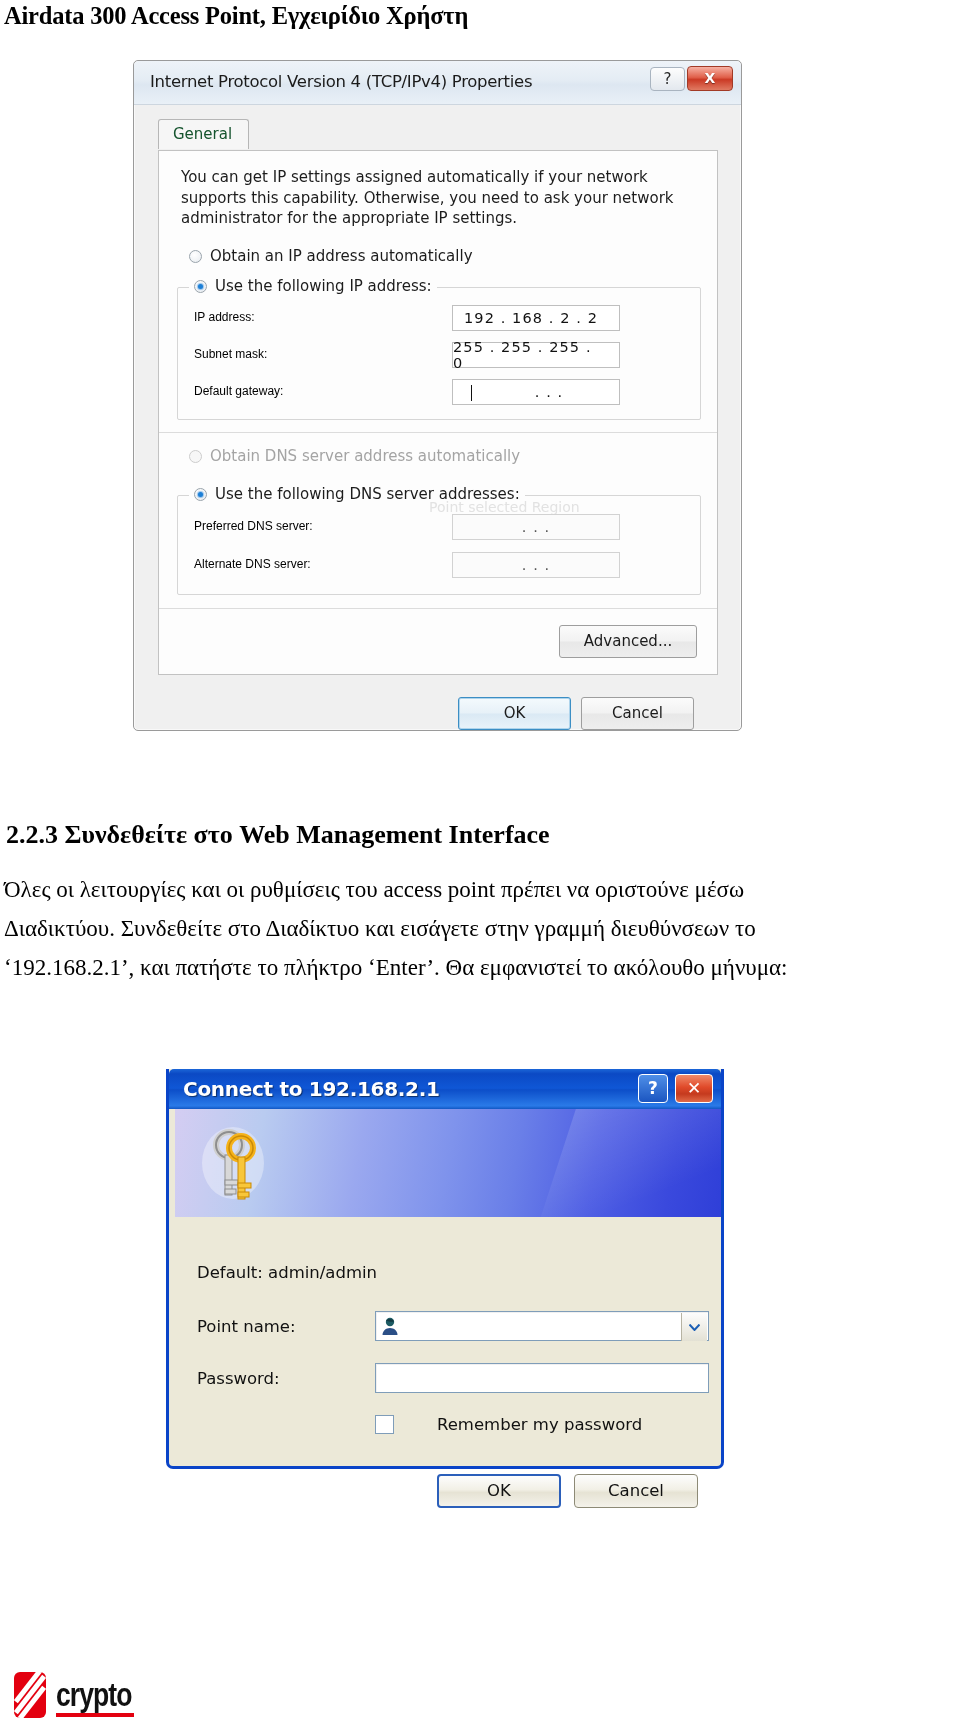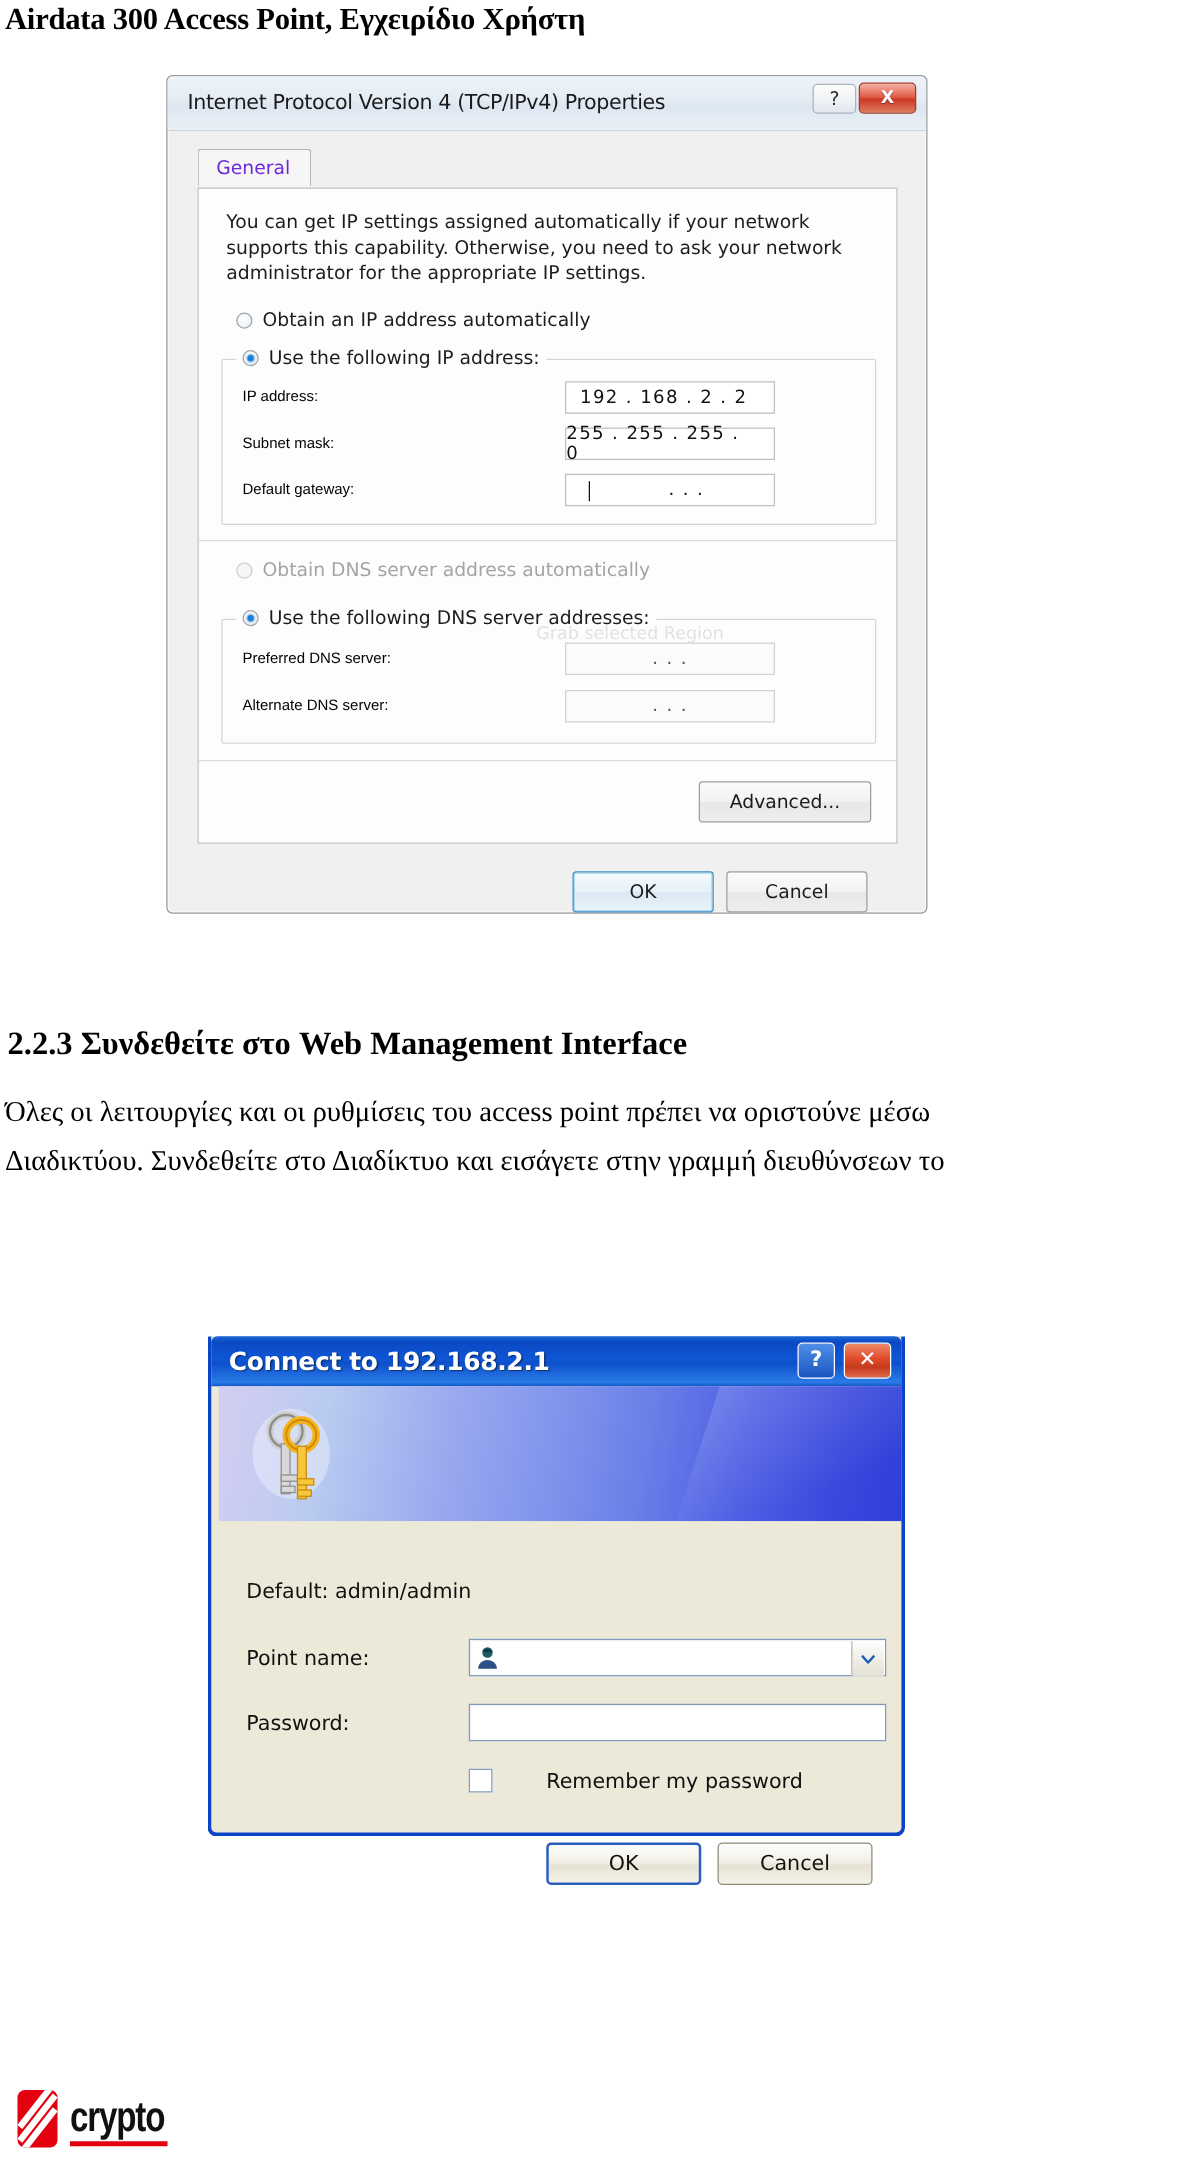"General" .tab { color: #6d28d9 -> #14532d }
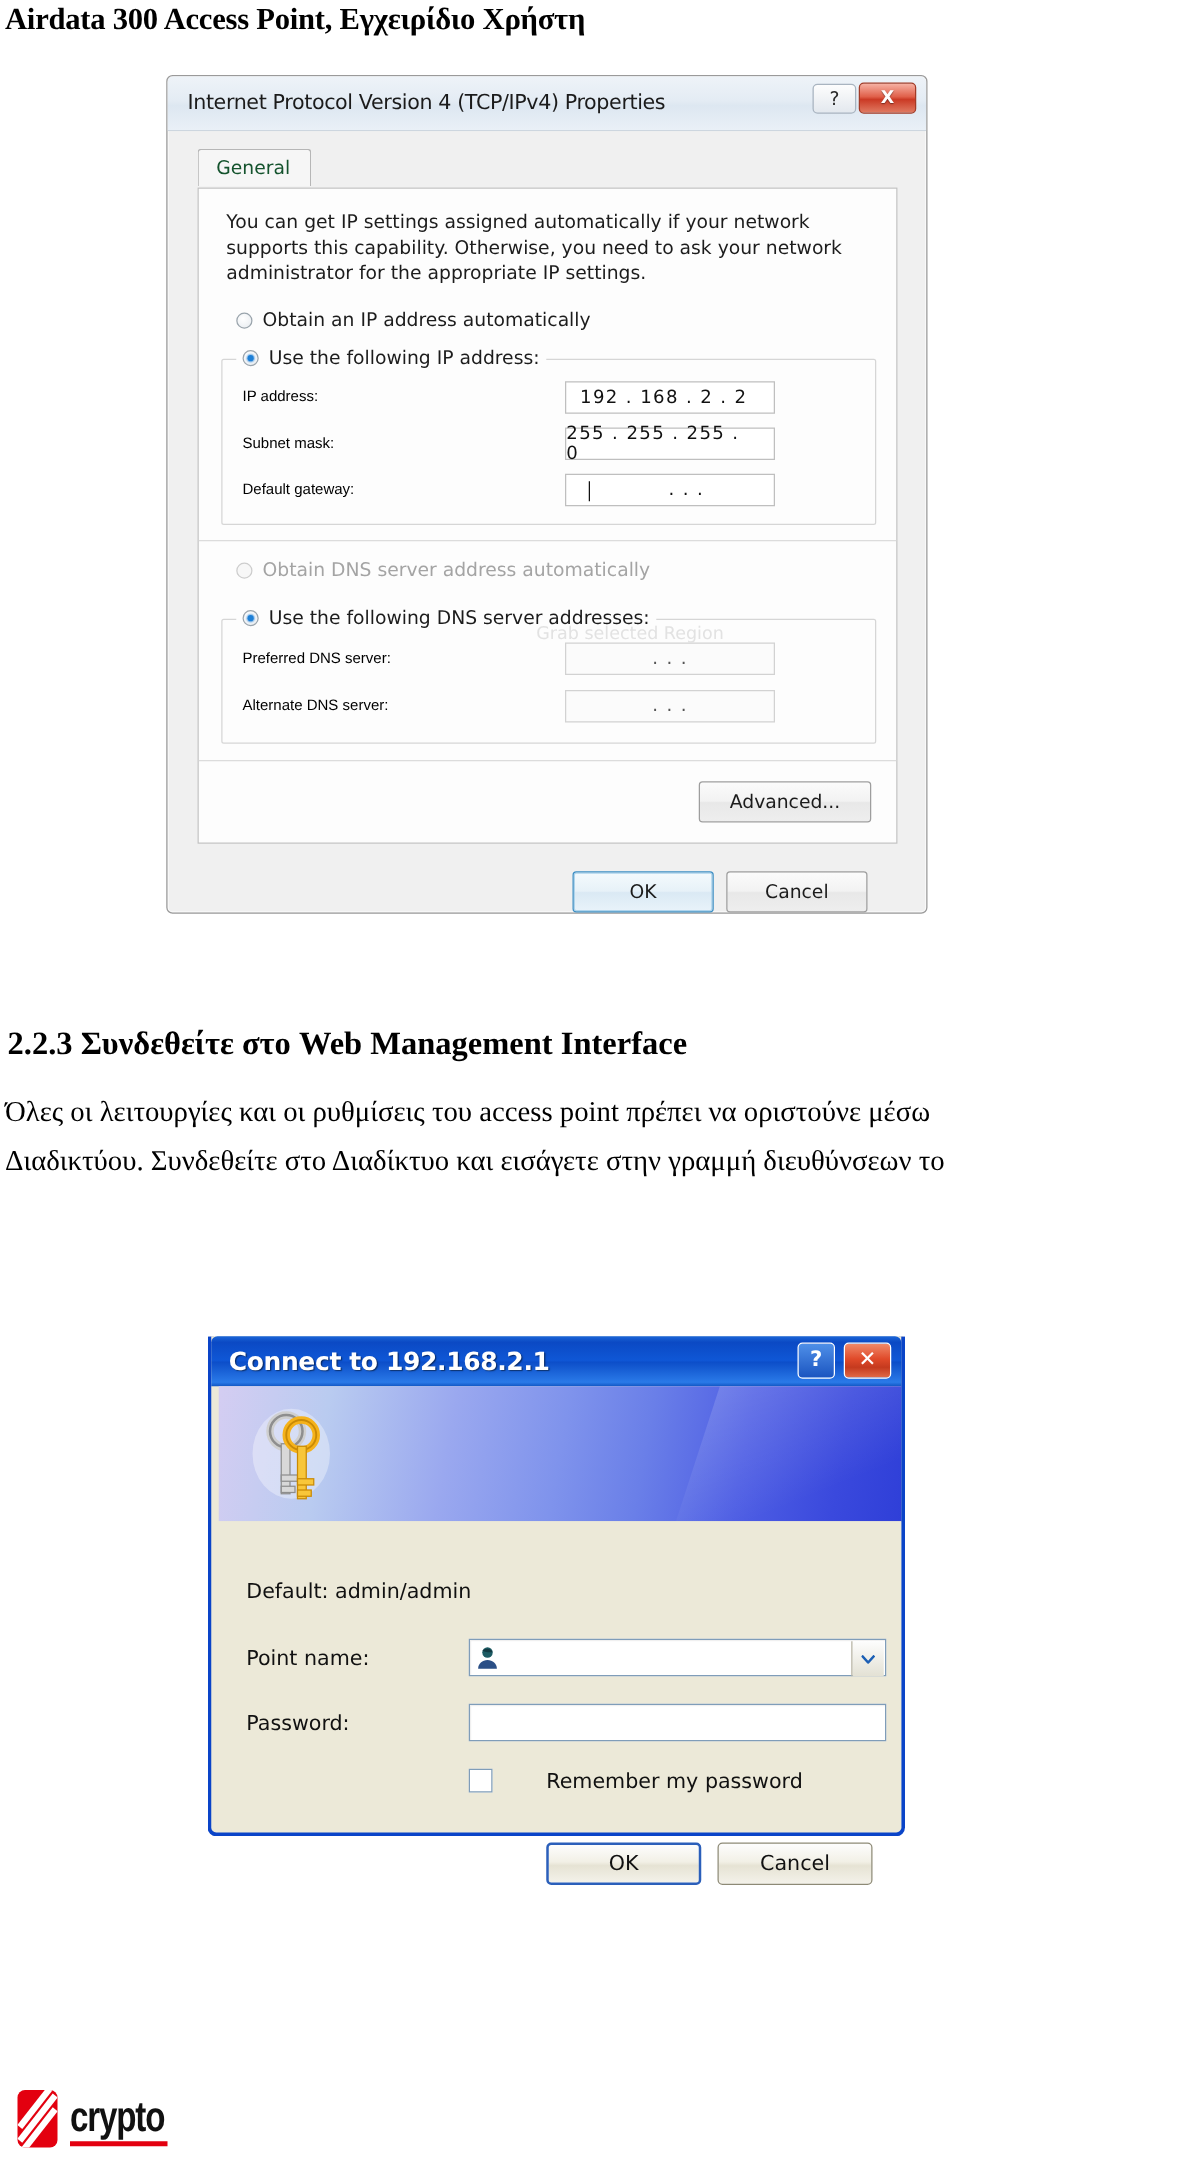"Grab selected Region" div.watermark { text: Grab -> Point }
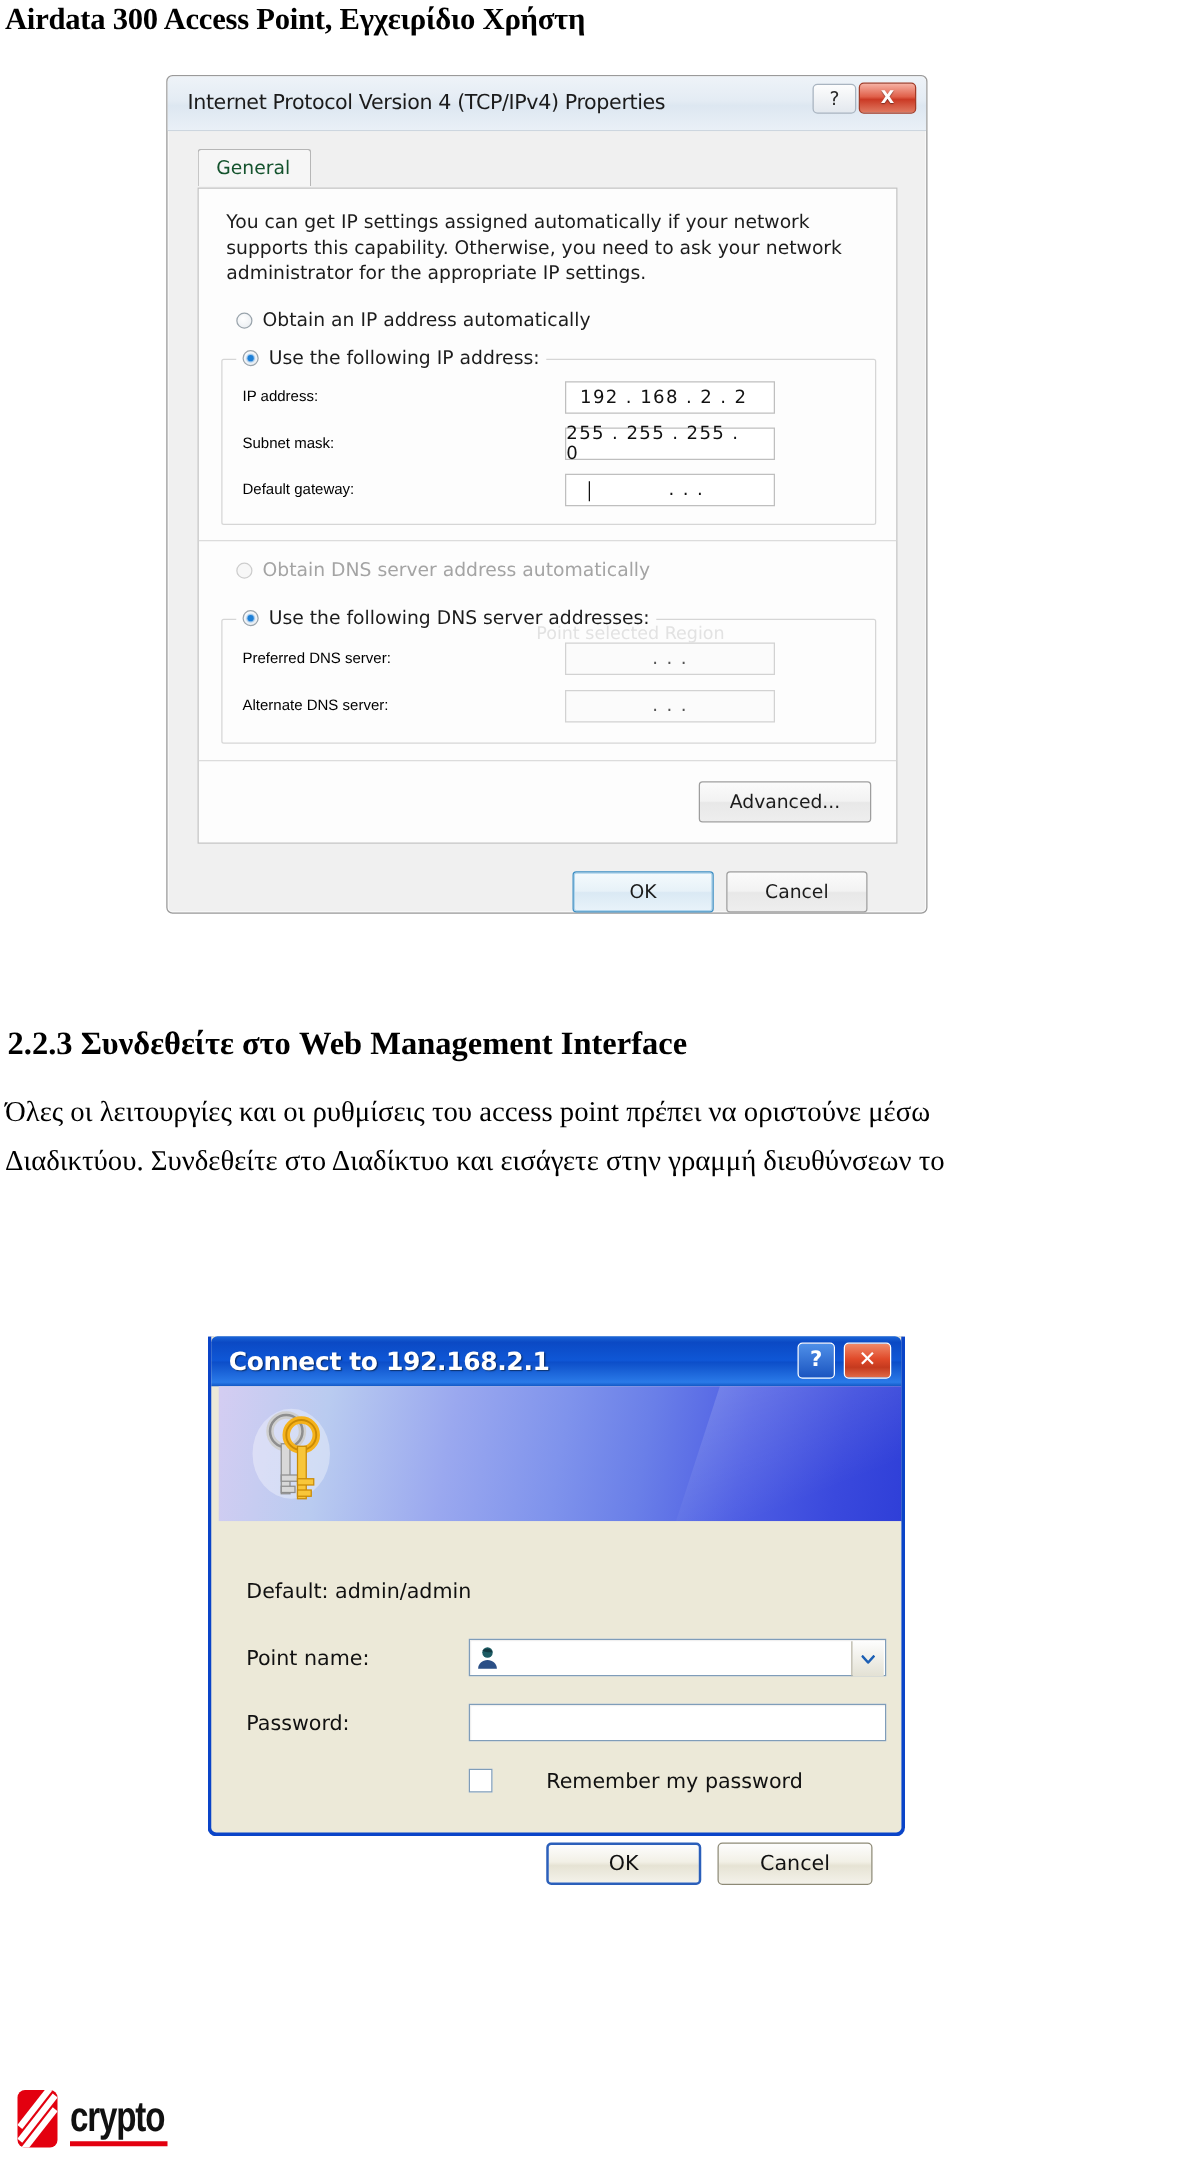"‘192.168.2.1’, και πατήστε το πλήκτρο" span.line { html: none -> <span>‘192.168.2.1’, και πατήστε το πλήκτρο ‘Enter’. Θα εμφανιστεί το ακόλουθο μήνυμα:</span> }
